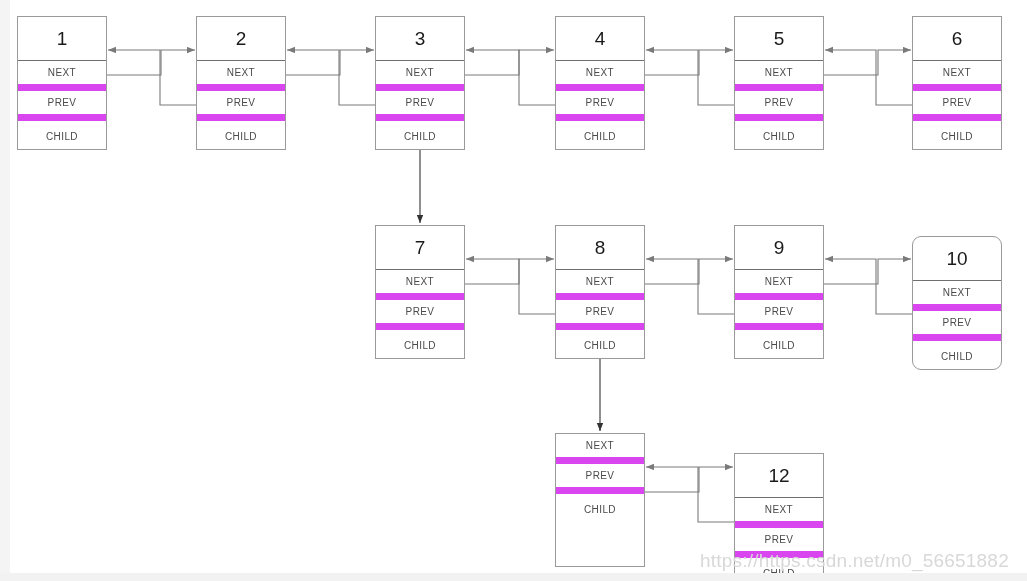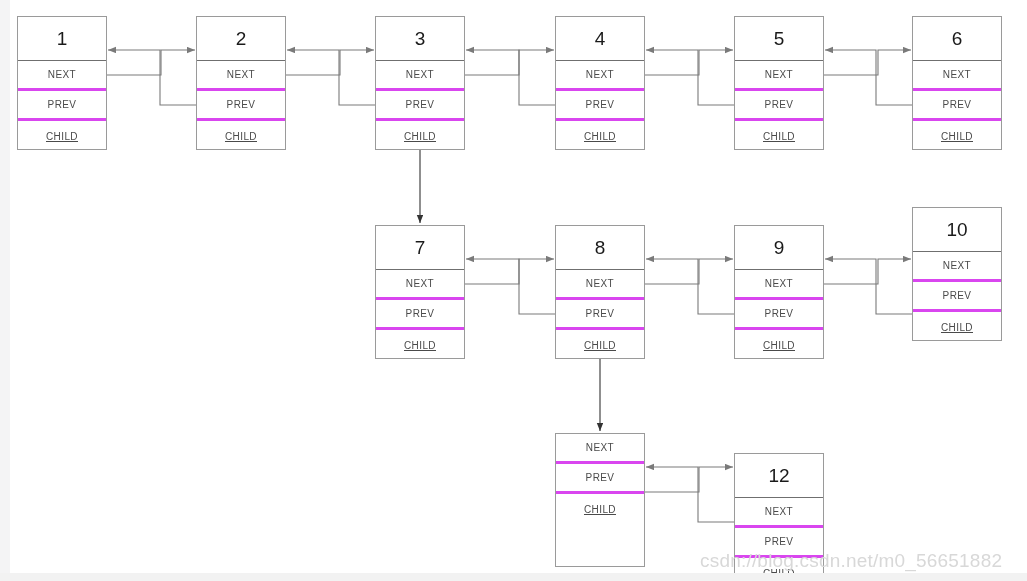"NEXT" .node-cell { border-bottom: 3px solid #d946ef -> 7px solid #d946ef }
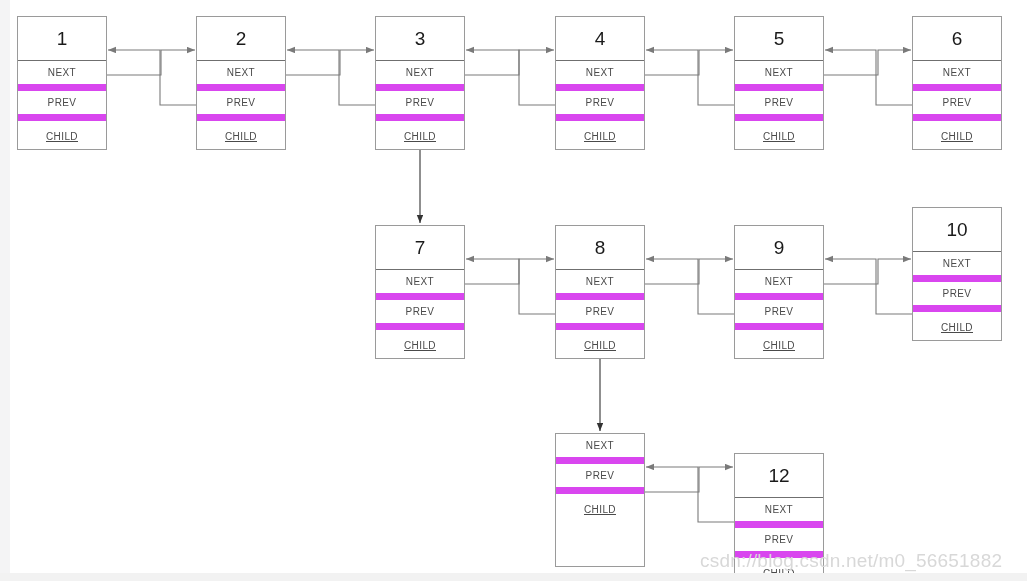"CHILD" .node-cell.last { text-decoration: underline -> none }
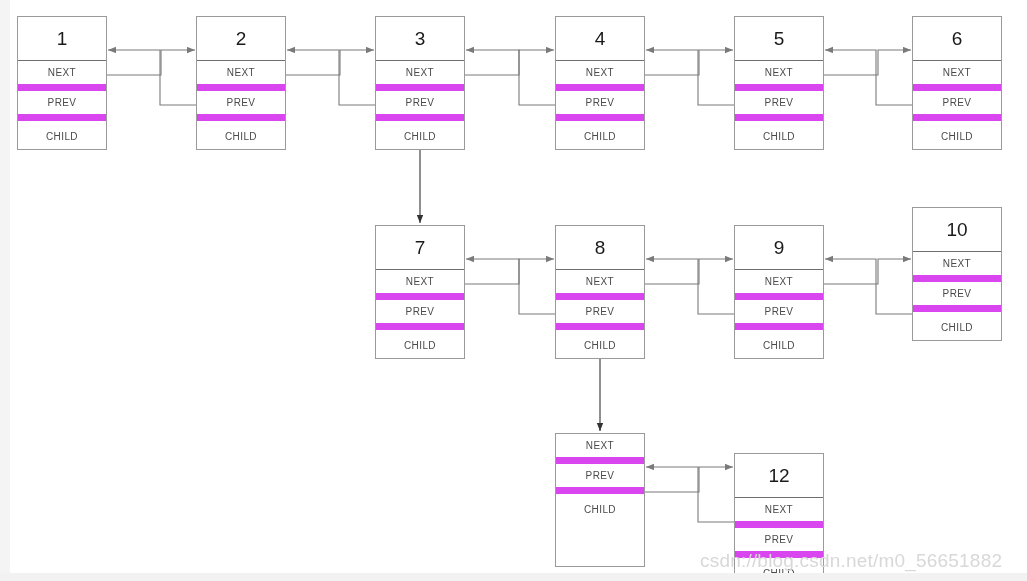"10" div.node { border-radius: none -> 9px; top: 207px -> 236px }
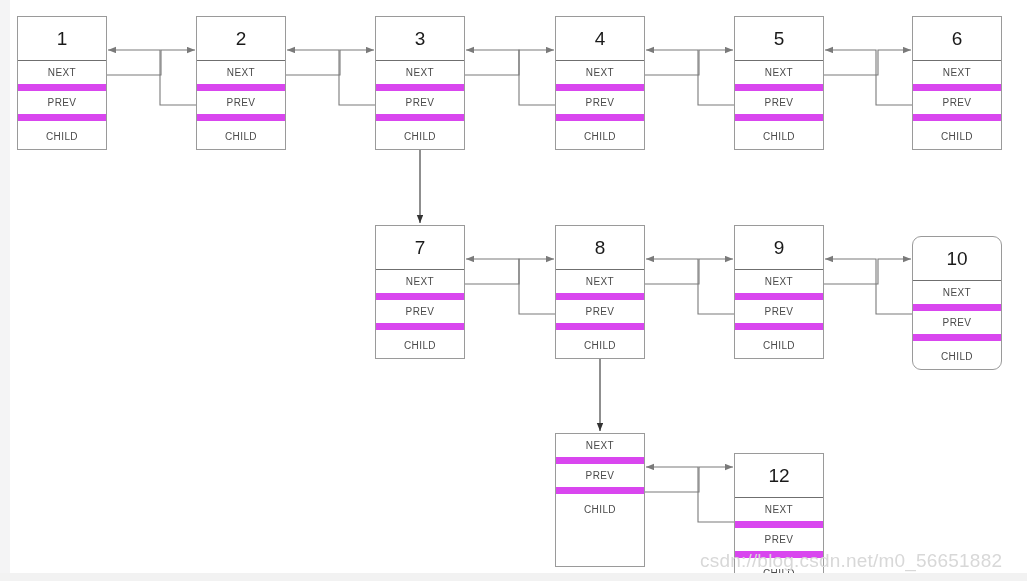"csdn://blog.csdn.net/m0_56651882" div.watermark { text: csdn://blog.csdn.net/m0 -> https://https.csdn.net/m0 }
